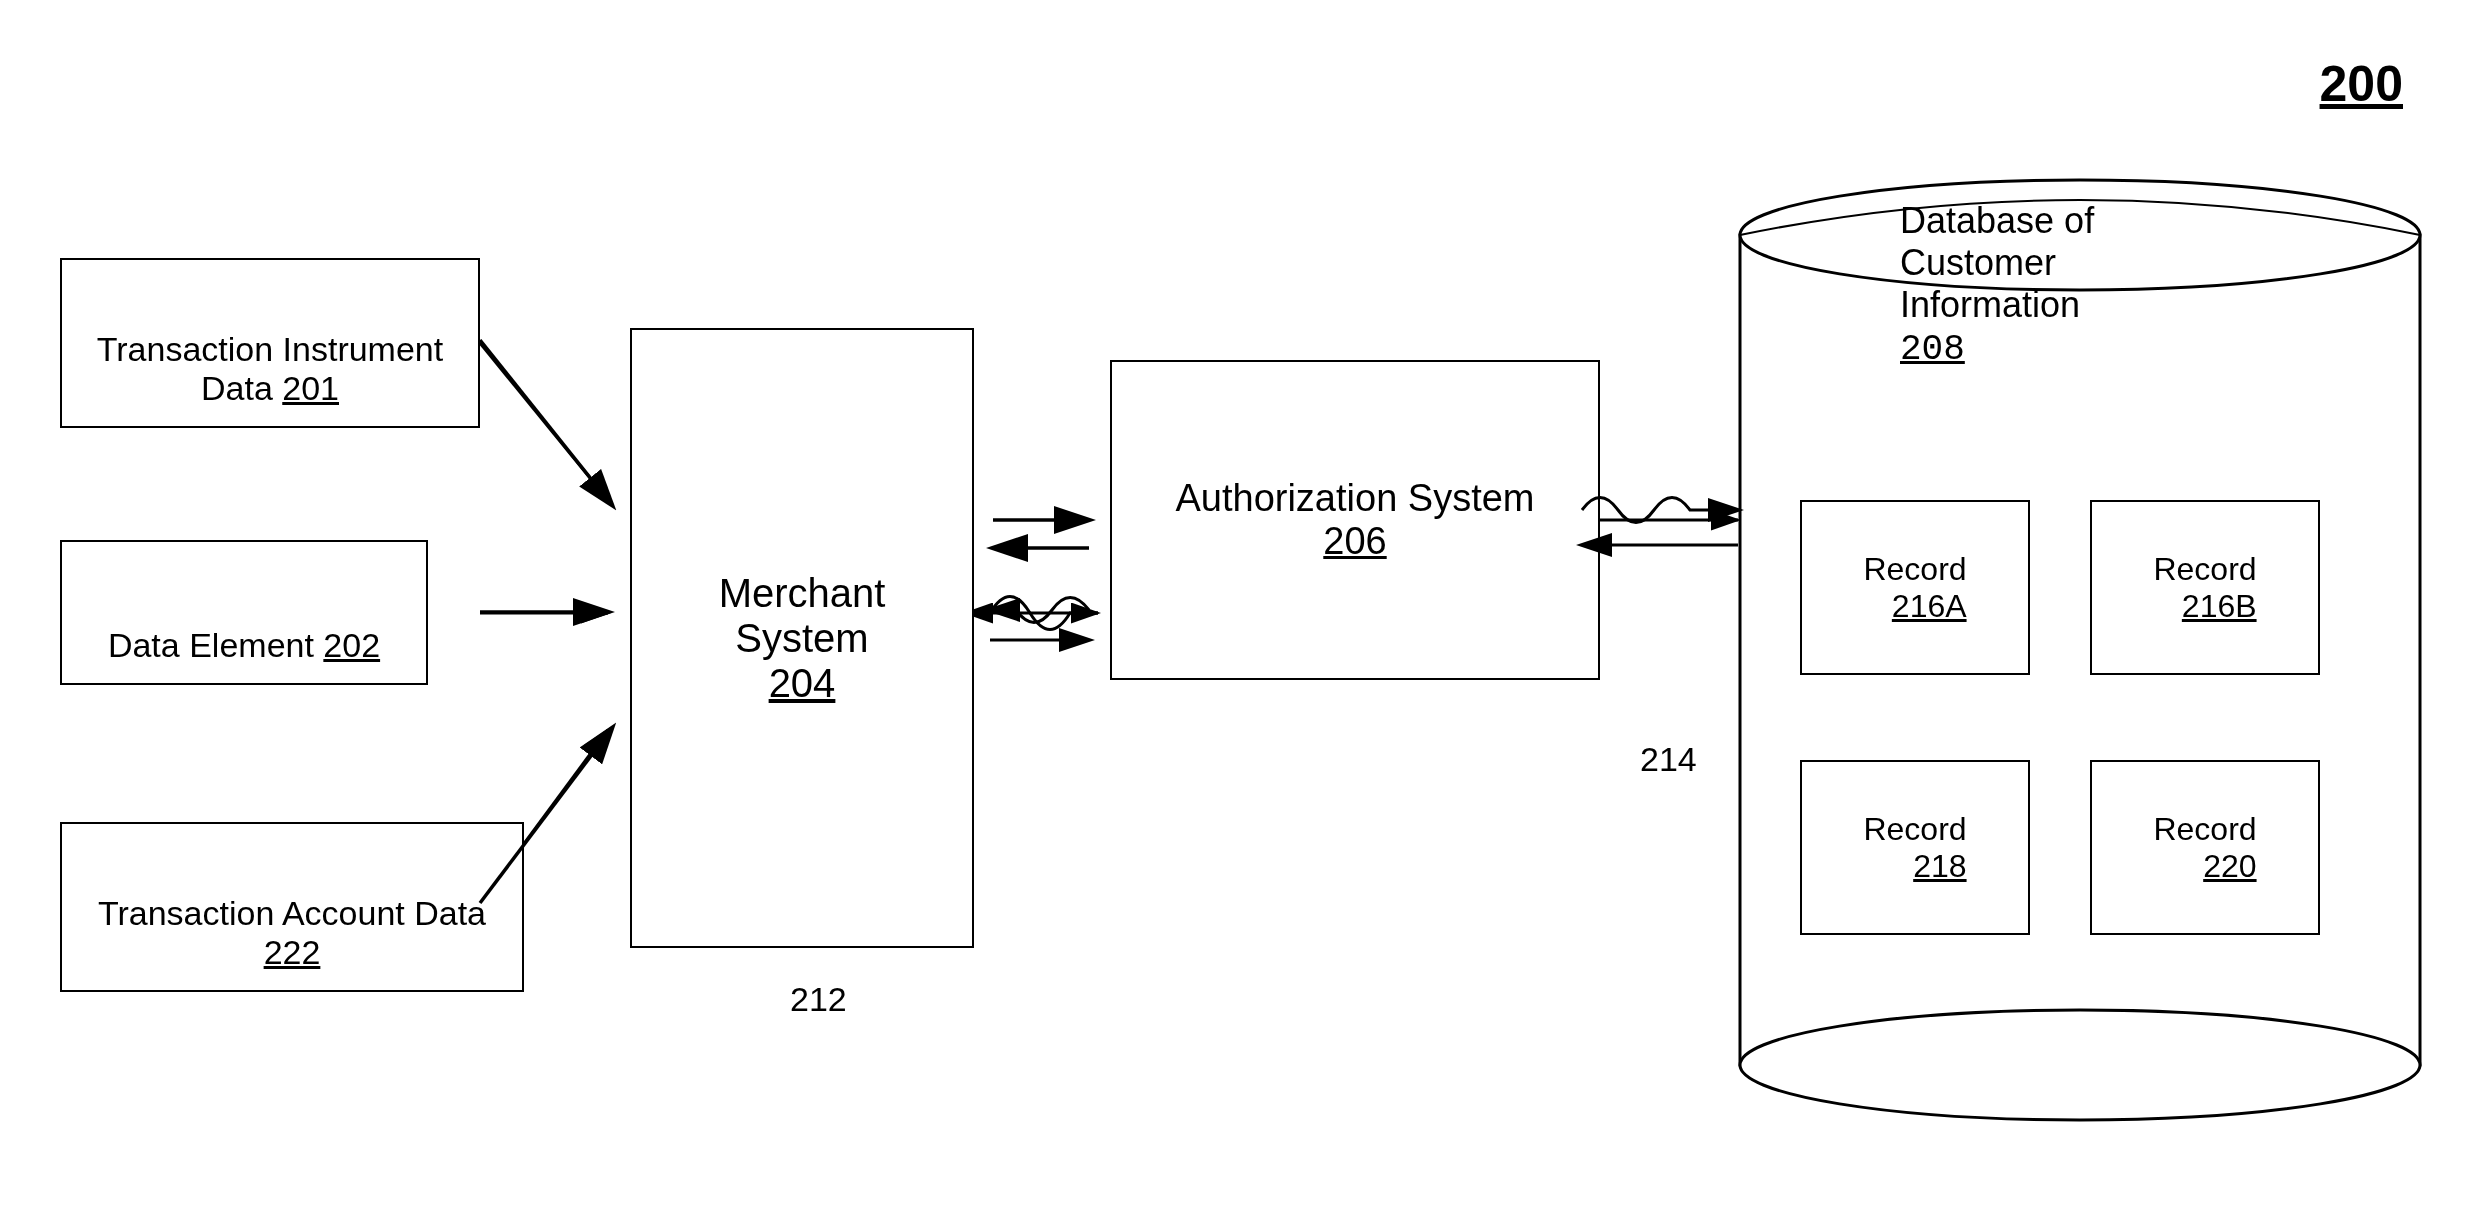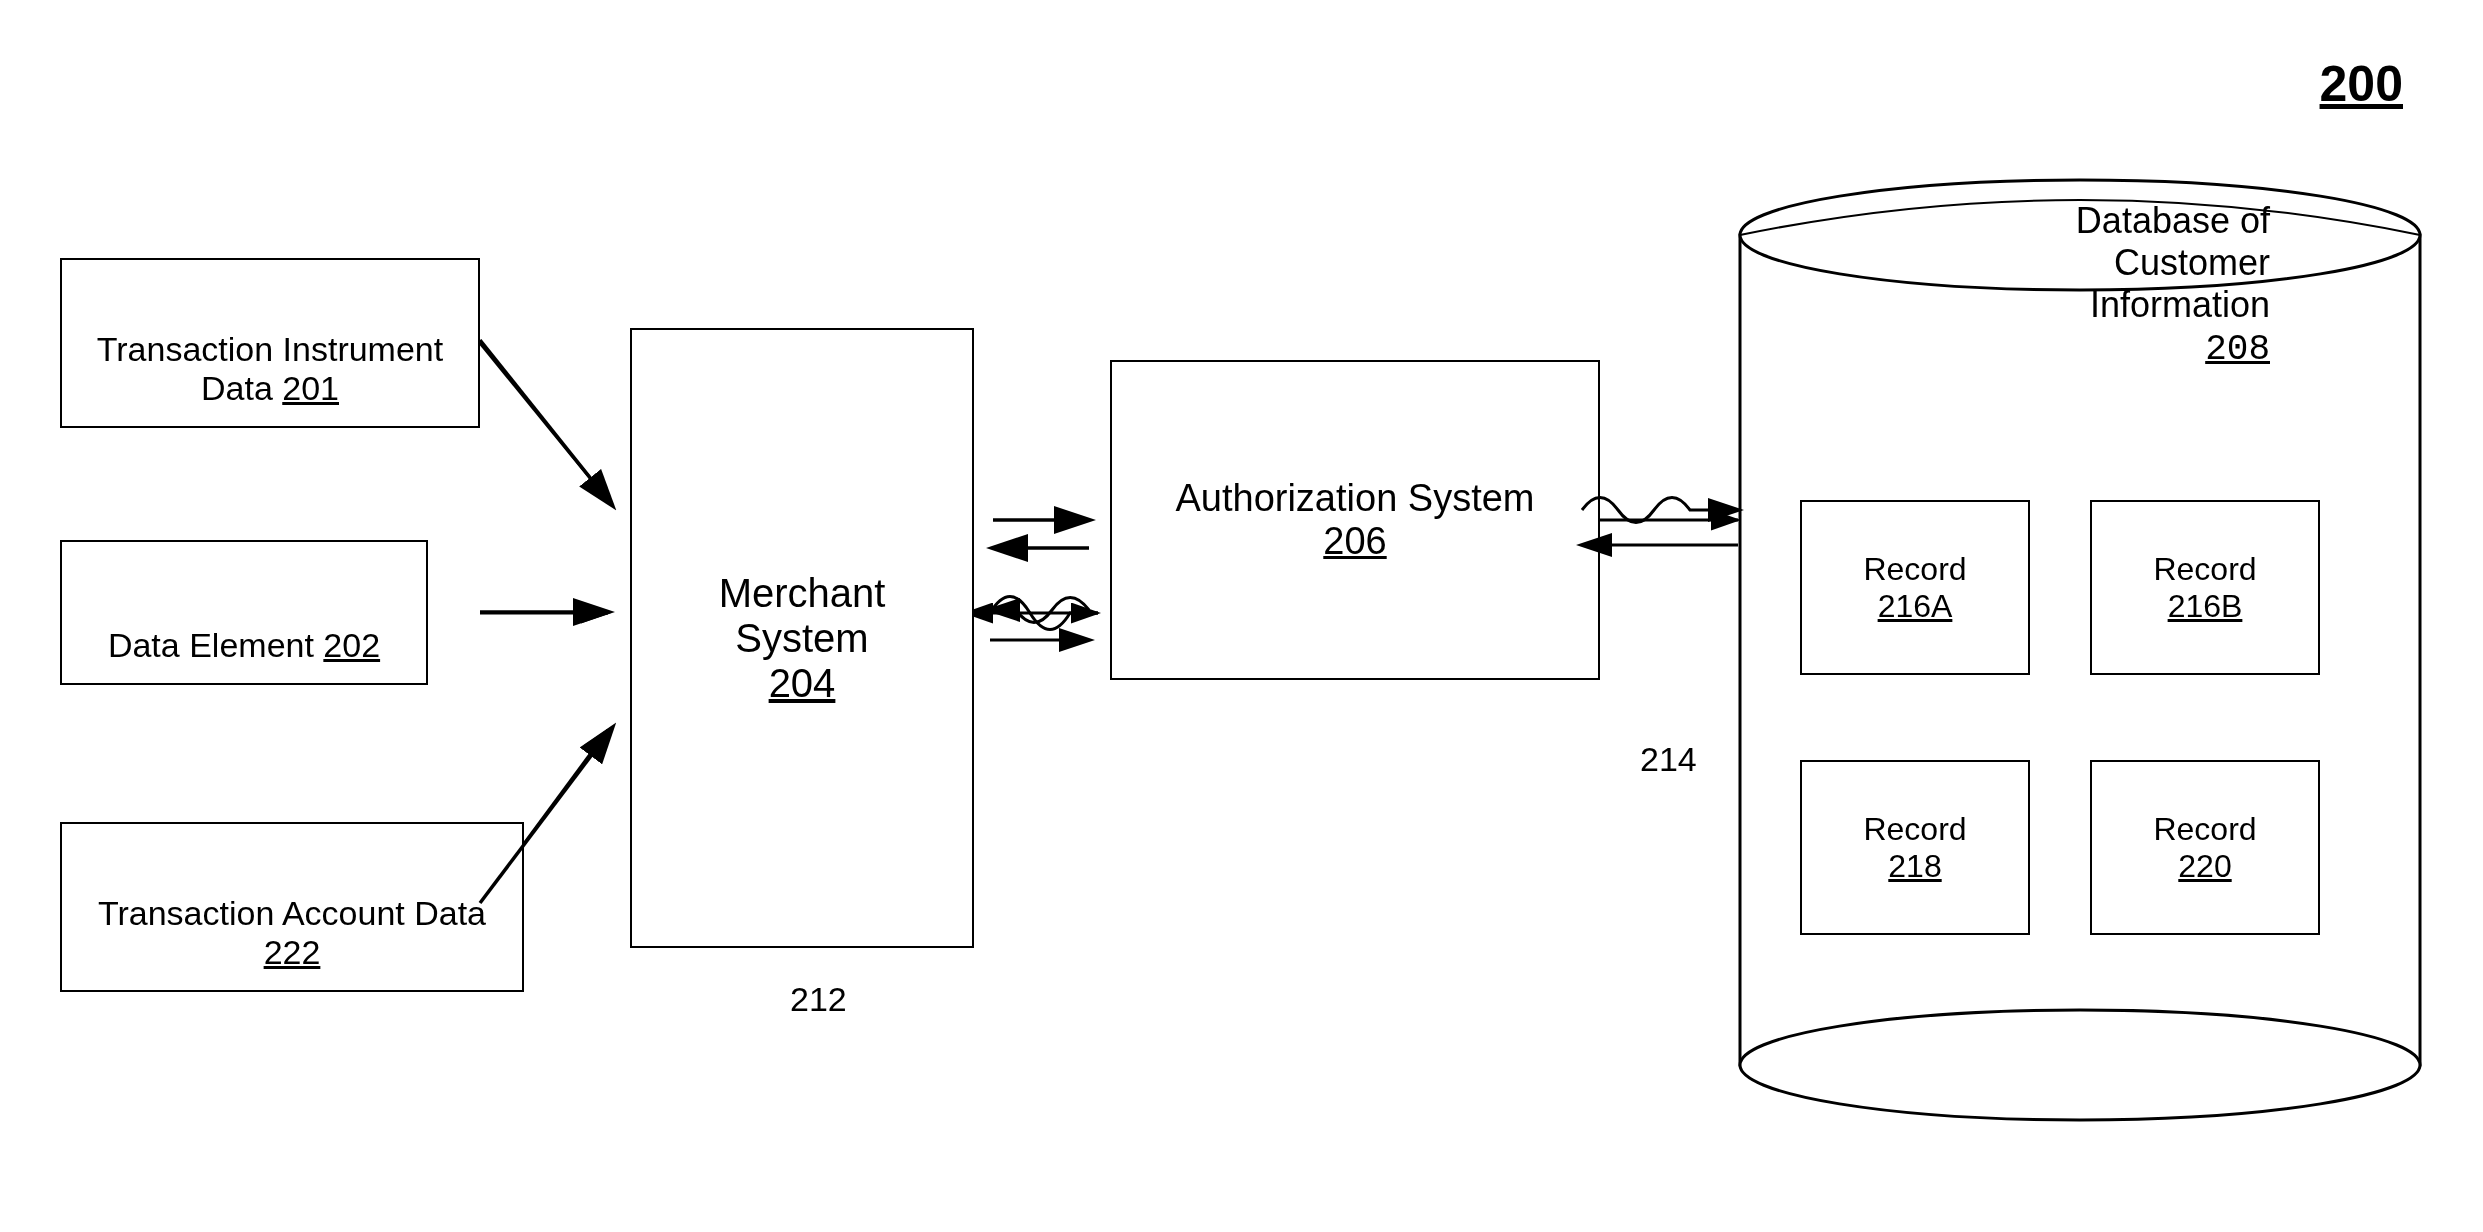"Database of" .db-label { text-align: right -> left }
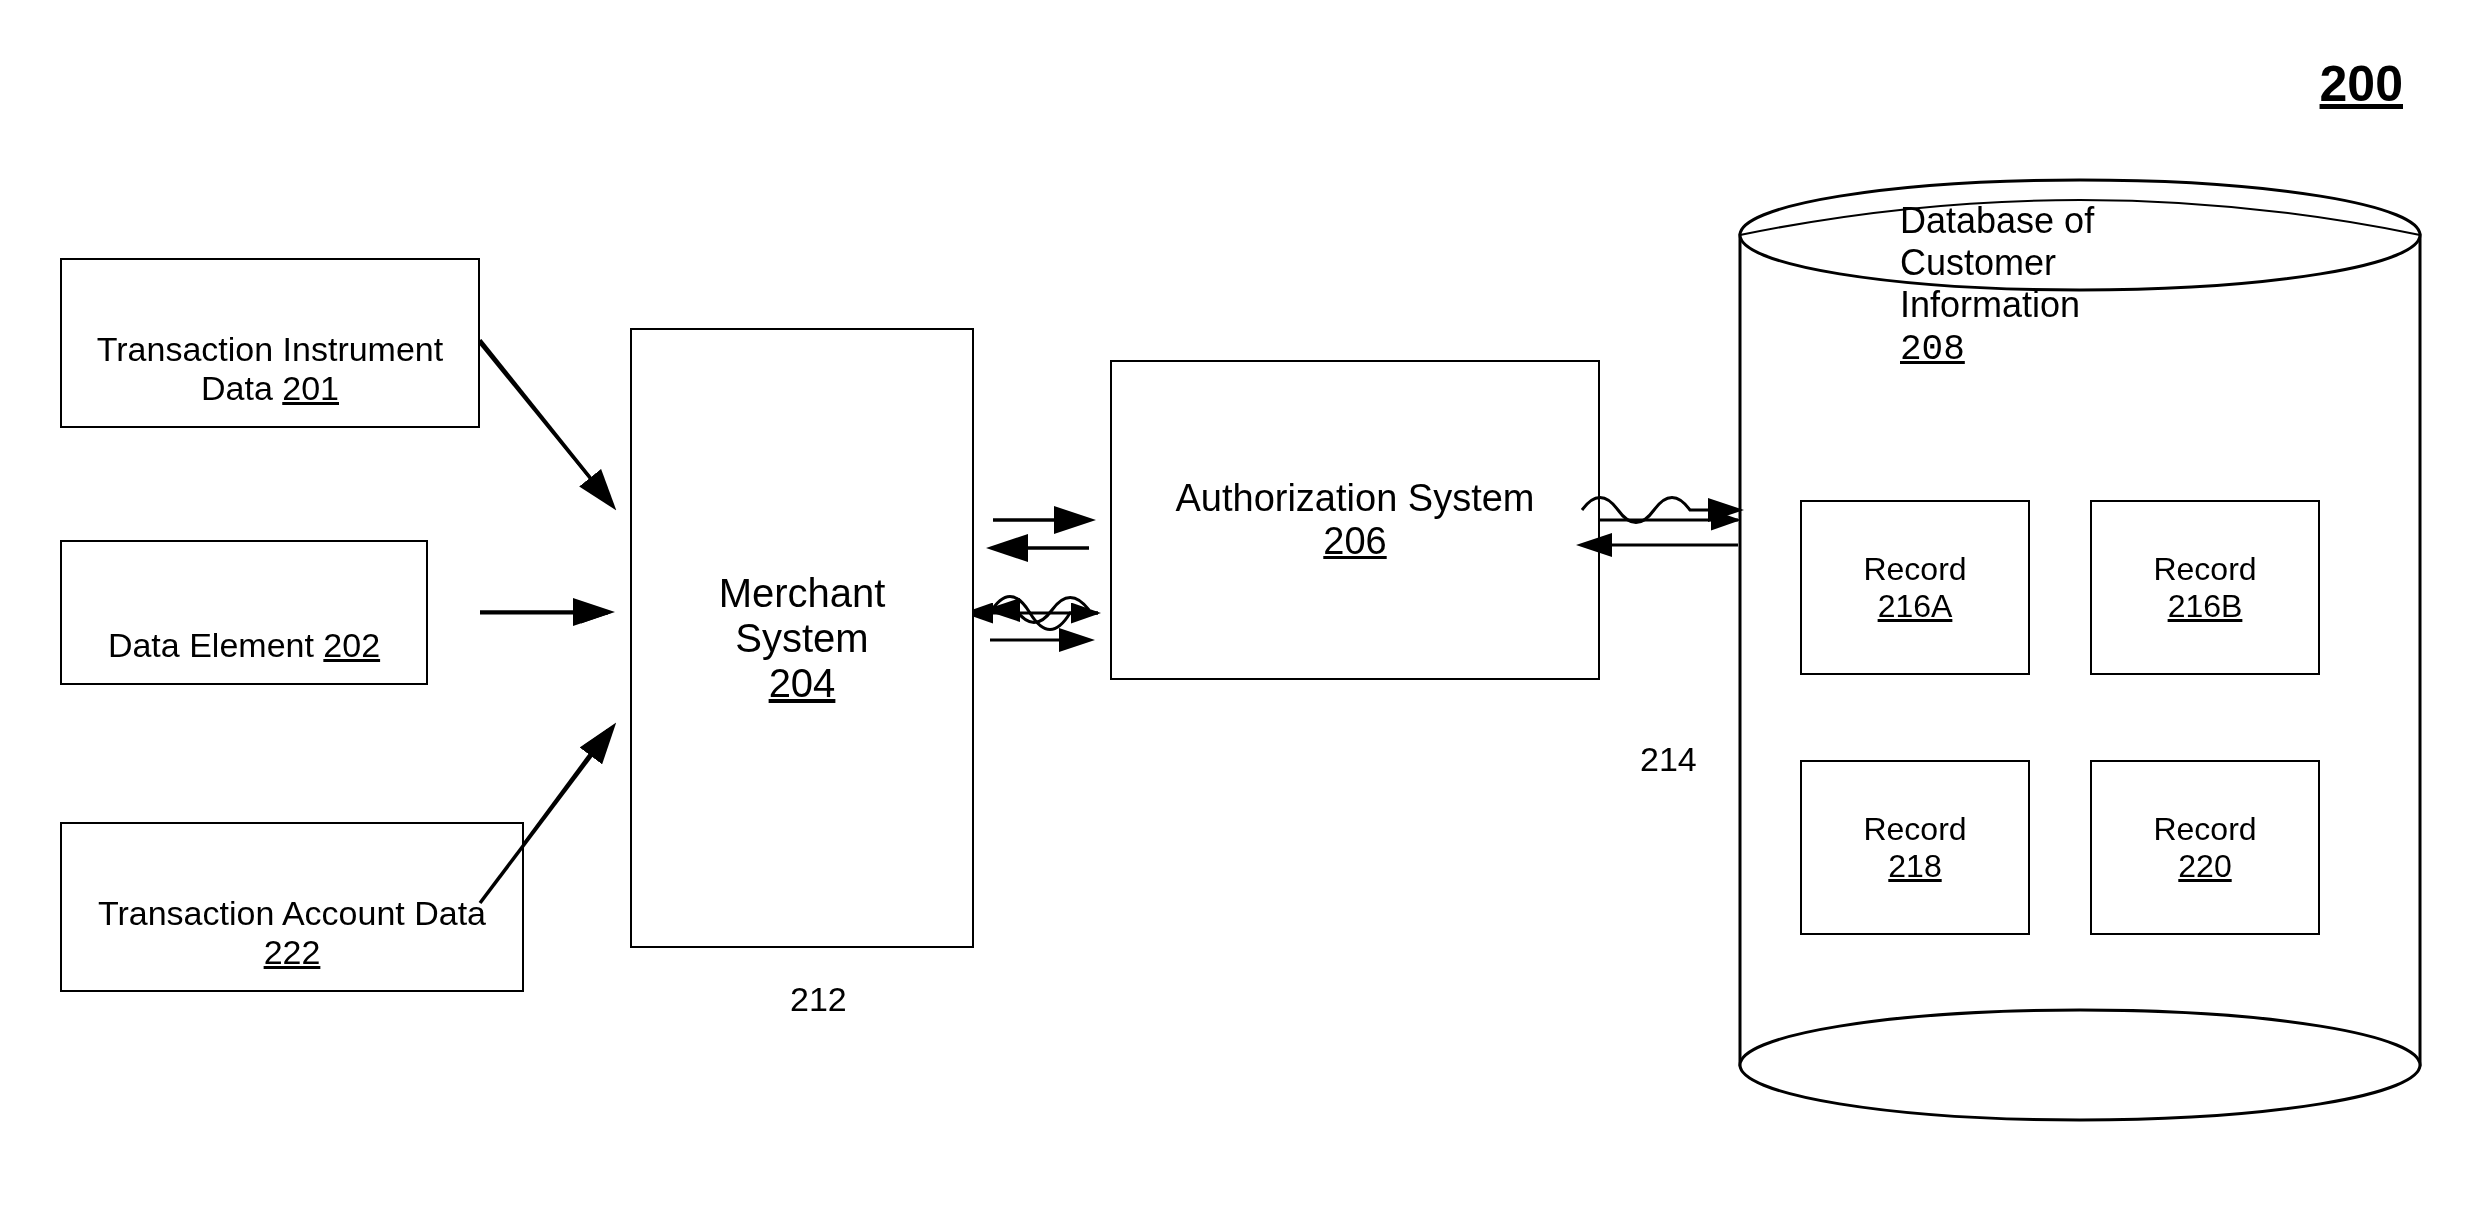"Record" .record-box { text-align: center -> right }
